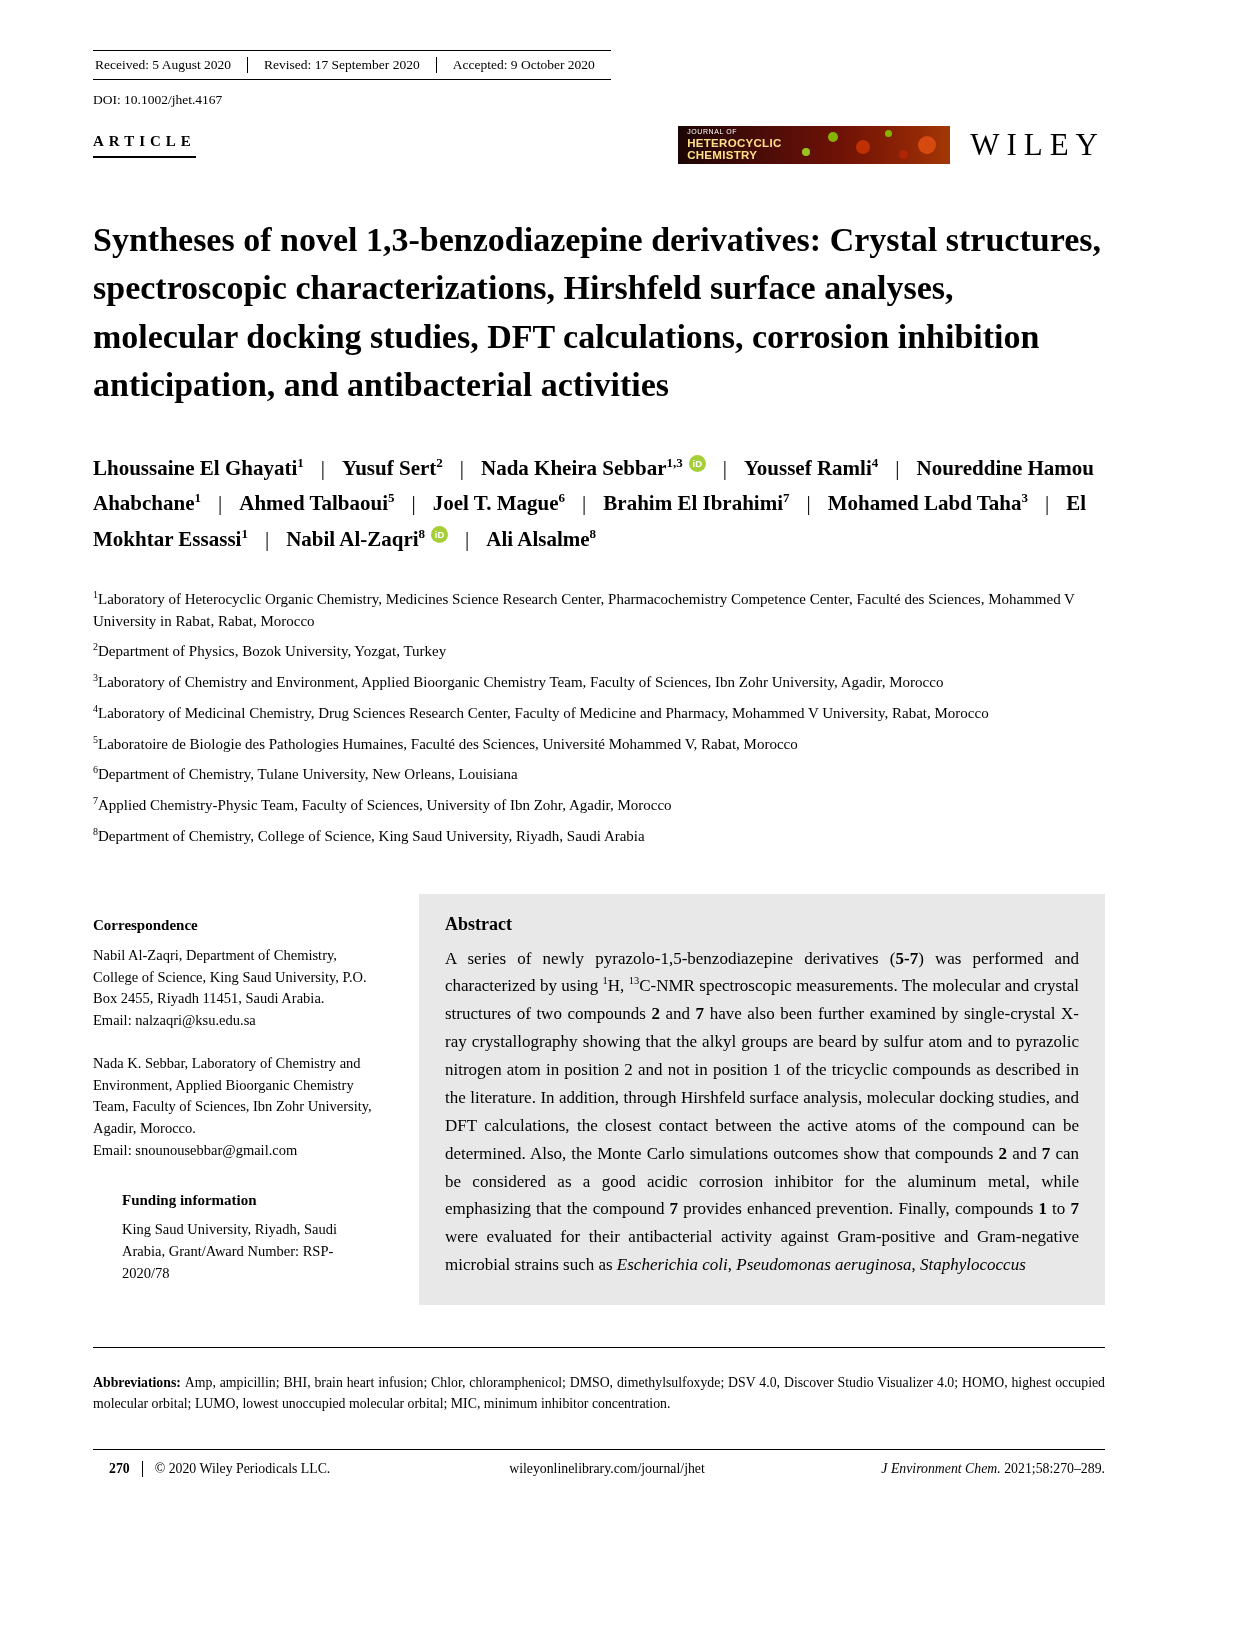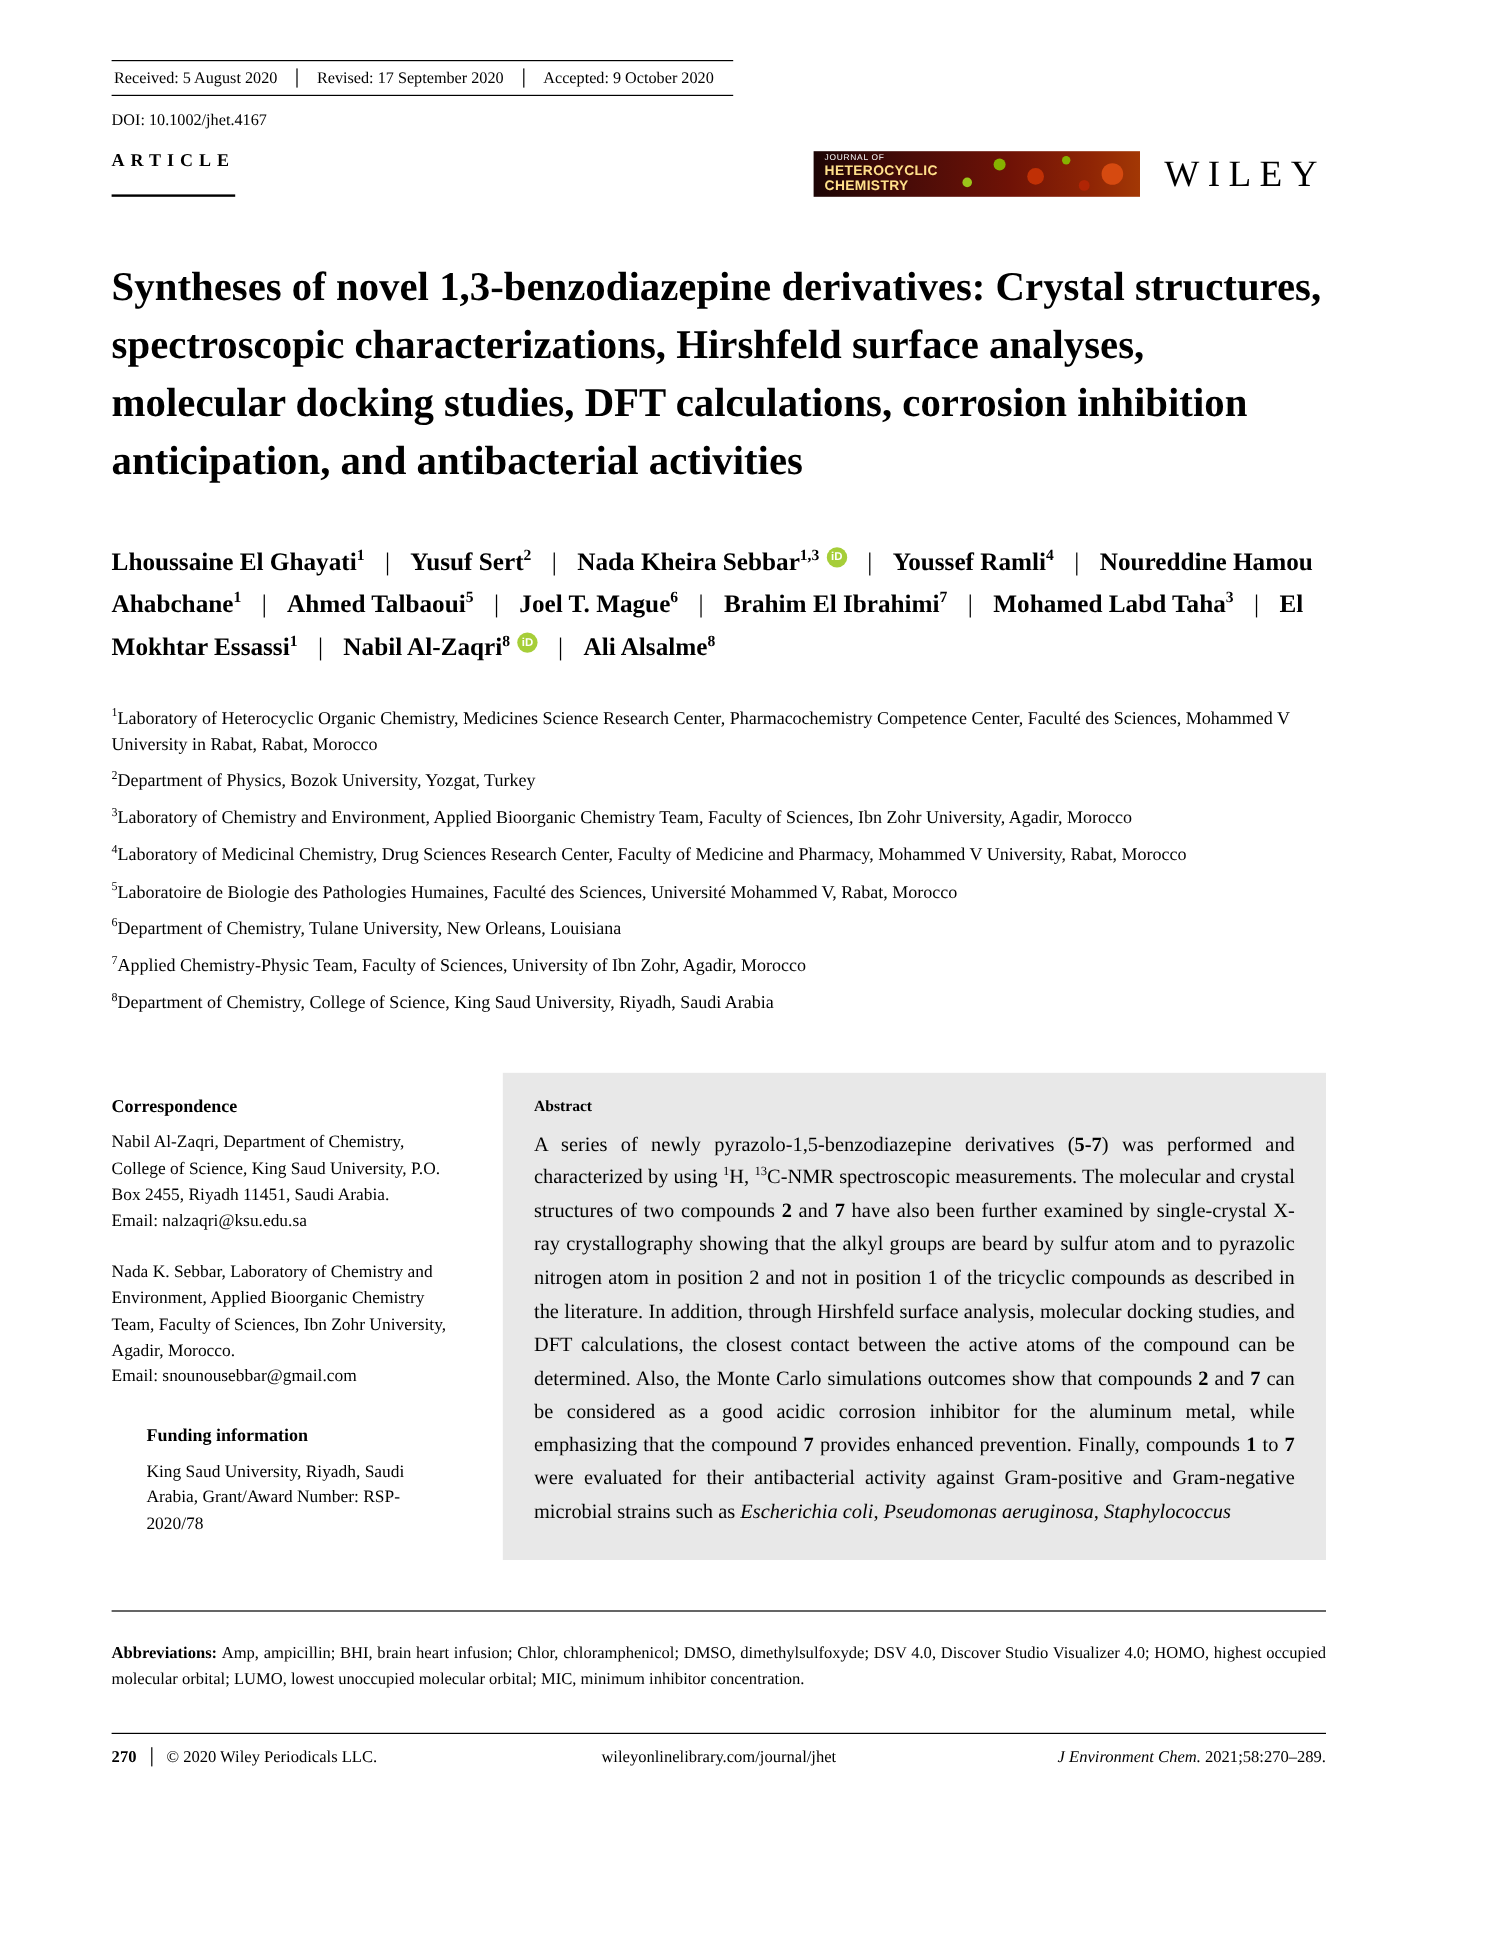"ARTICLE" .head-row { align-items: none -> center }
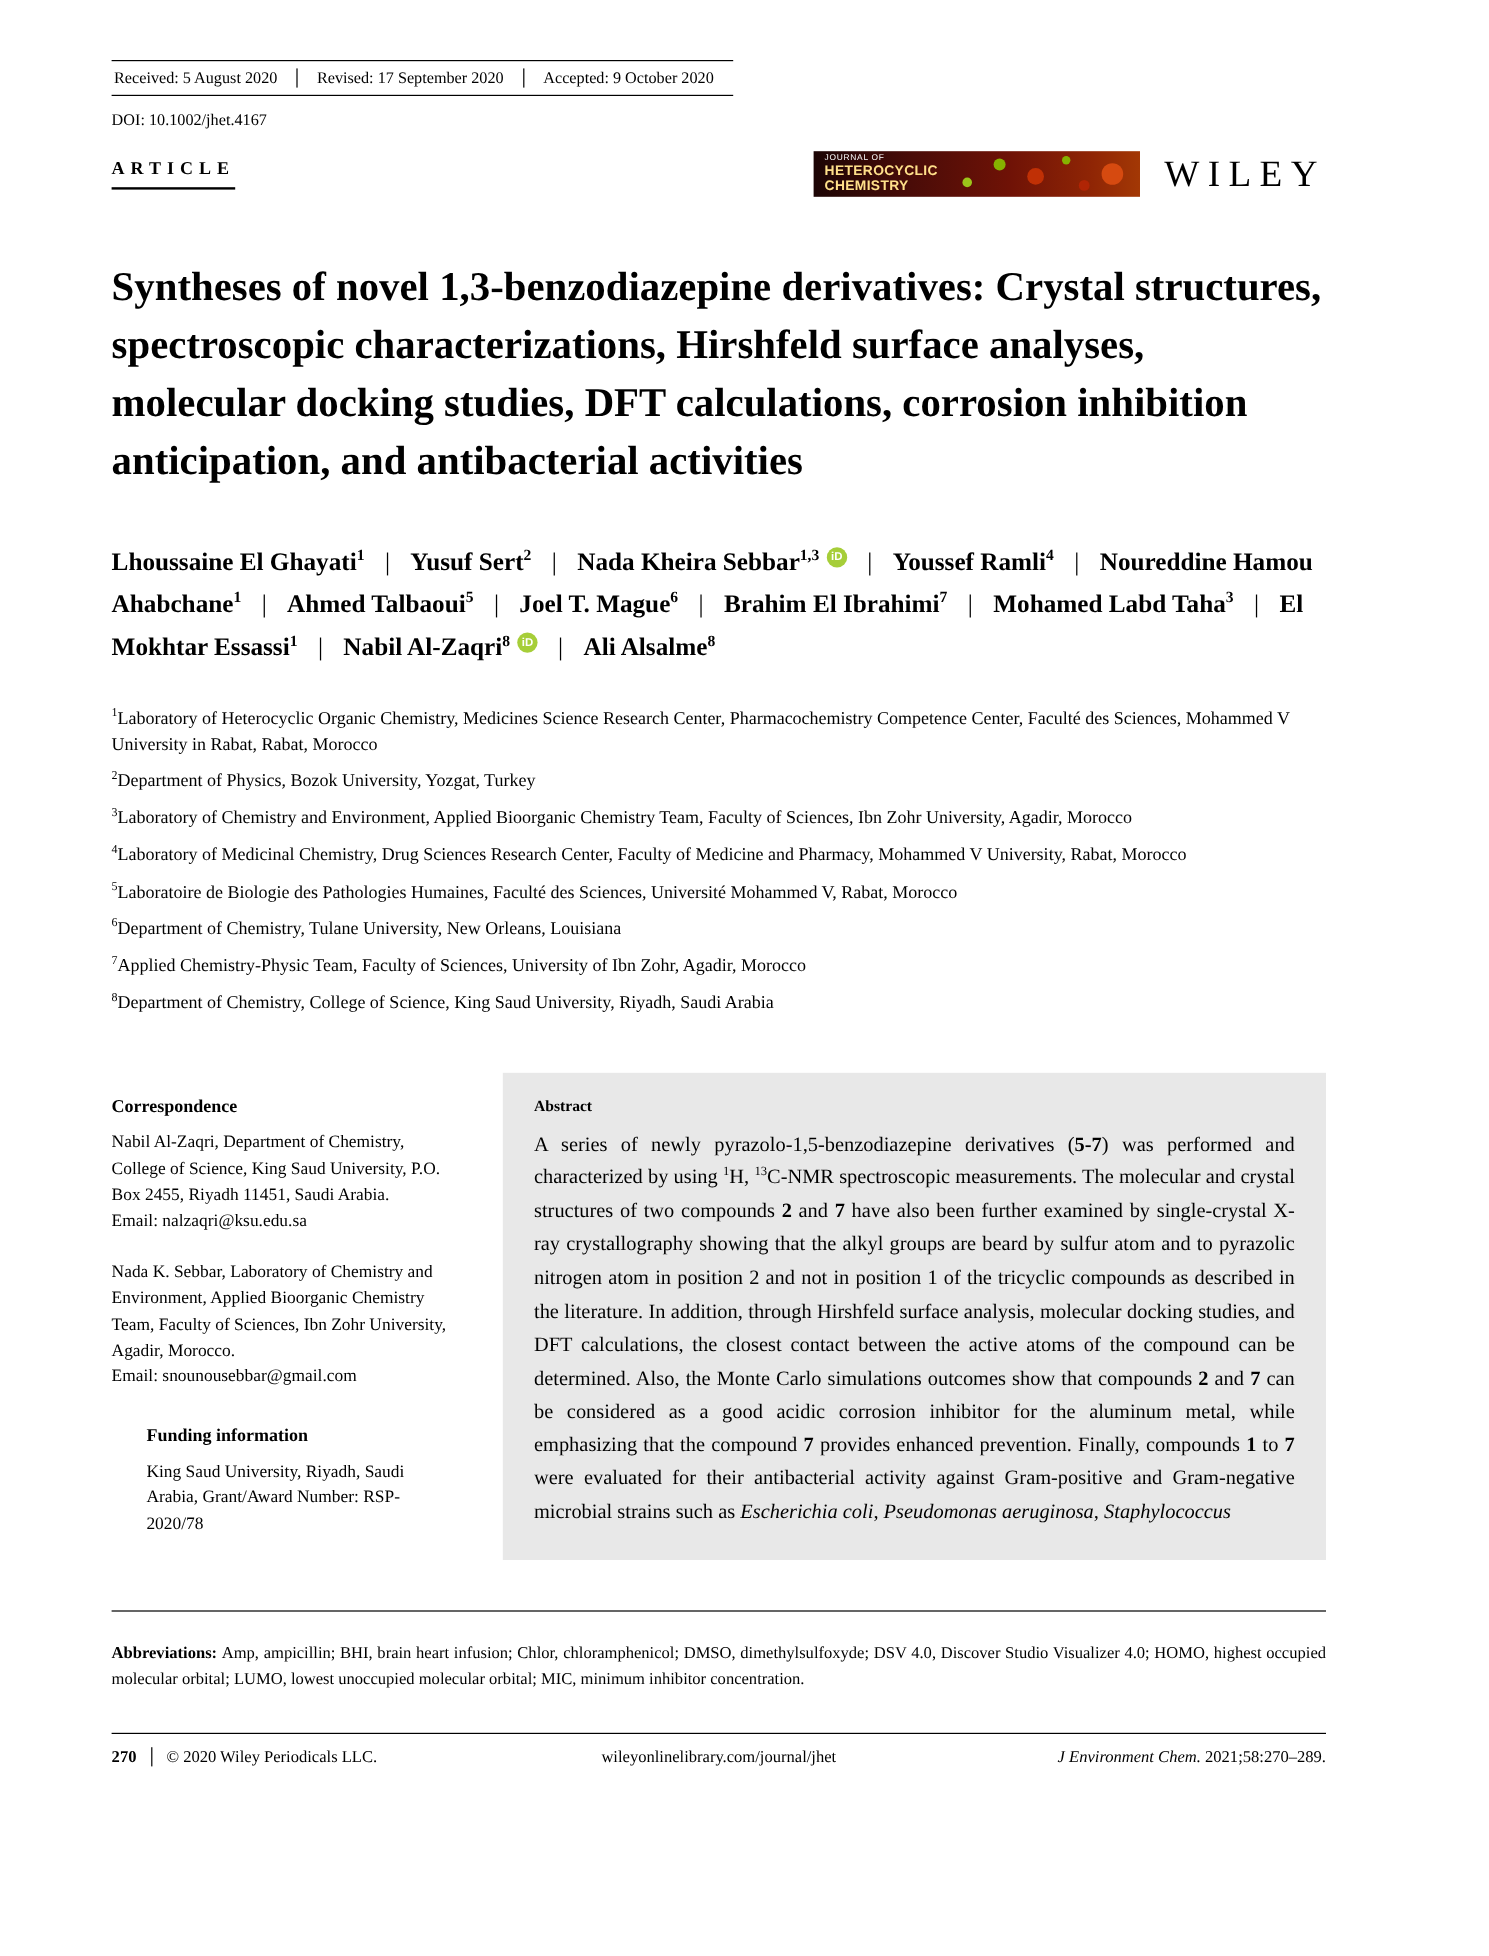"Abstract" .abstract-box h3 { font-size: 13px -> 18px }
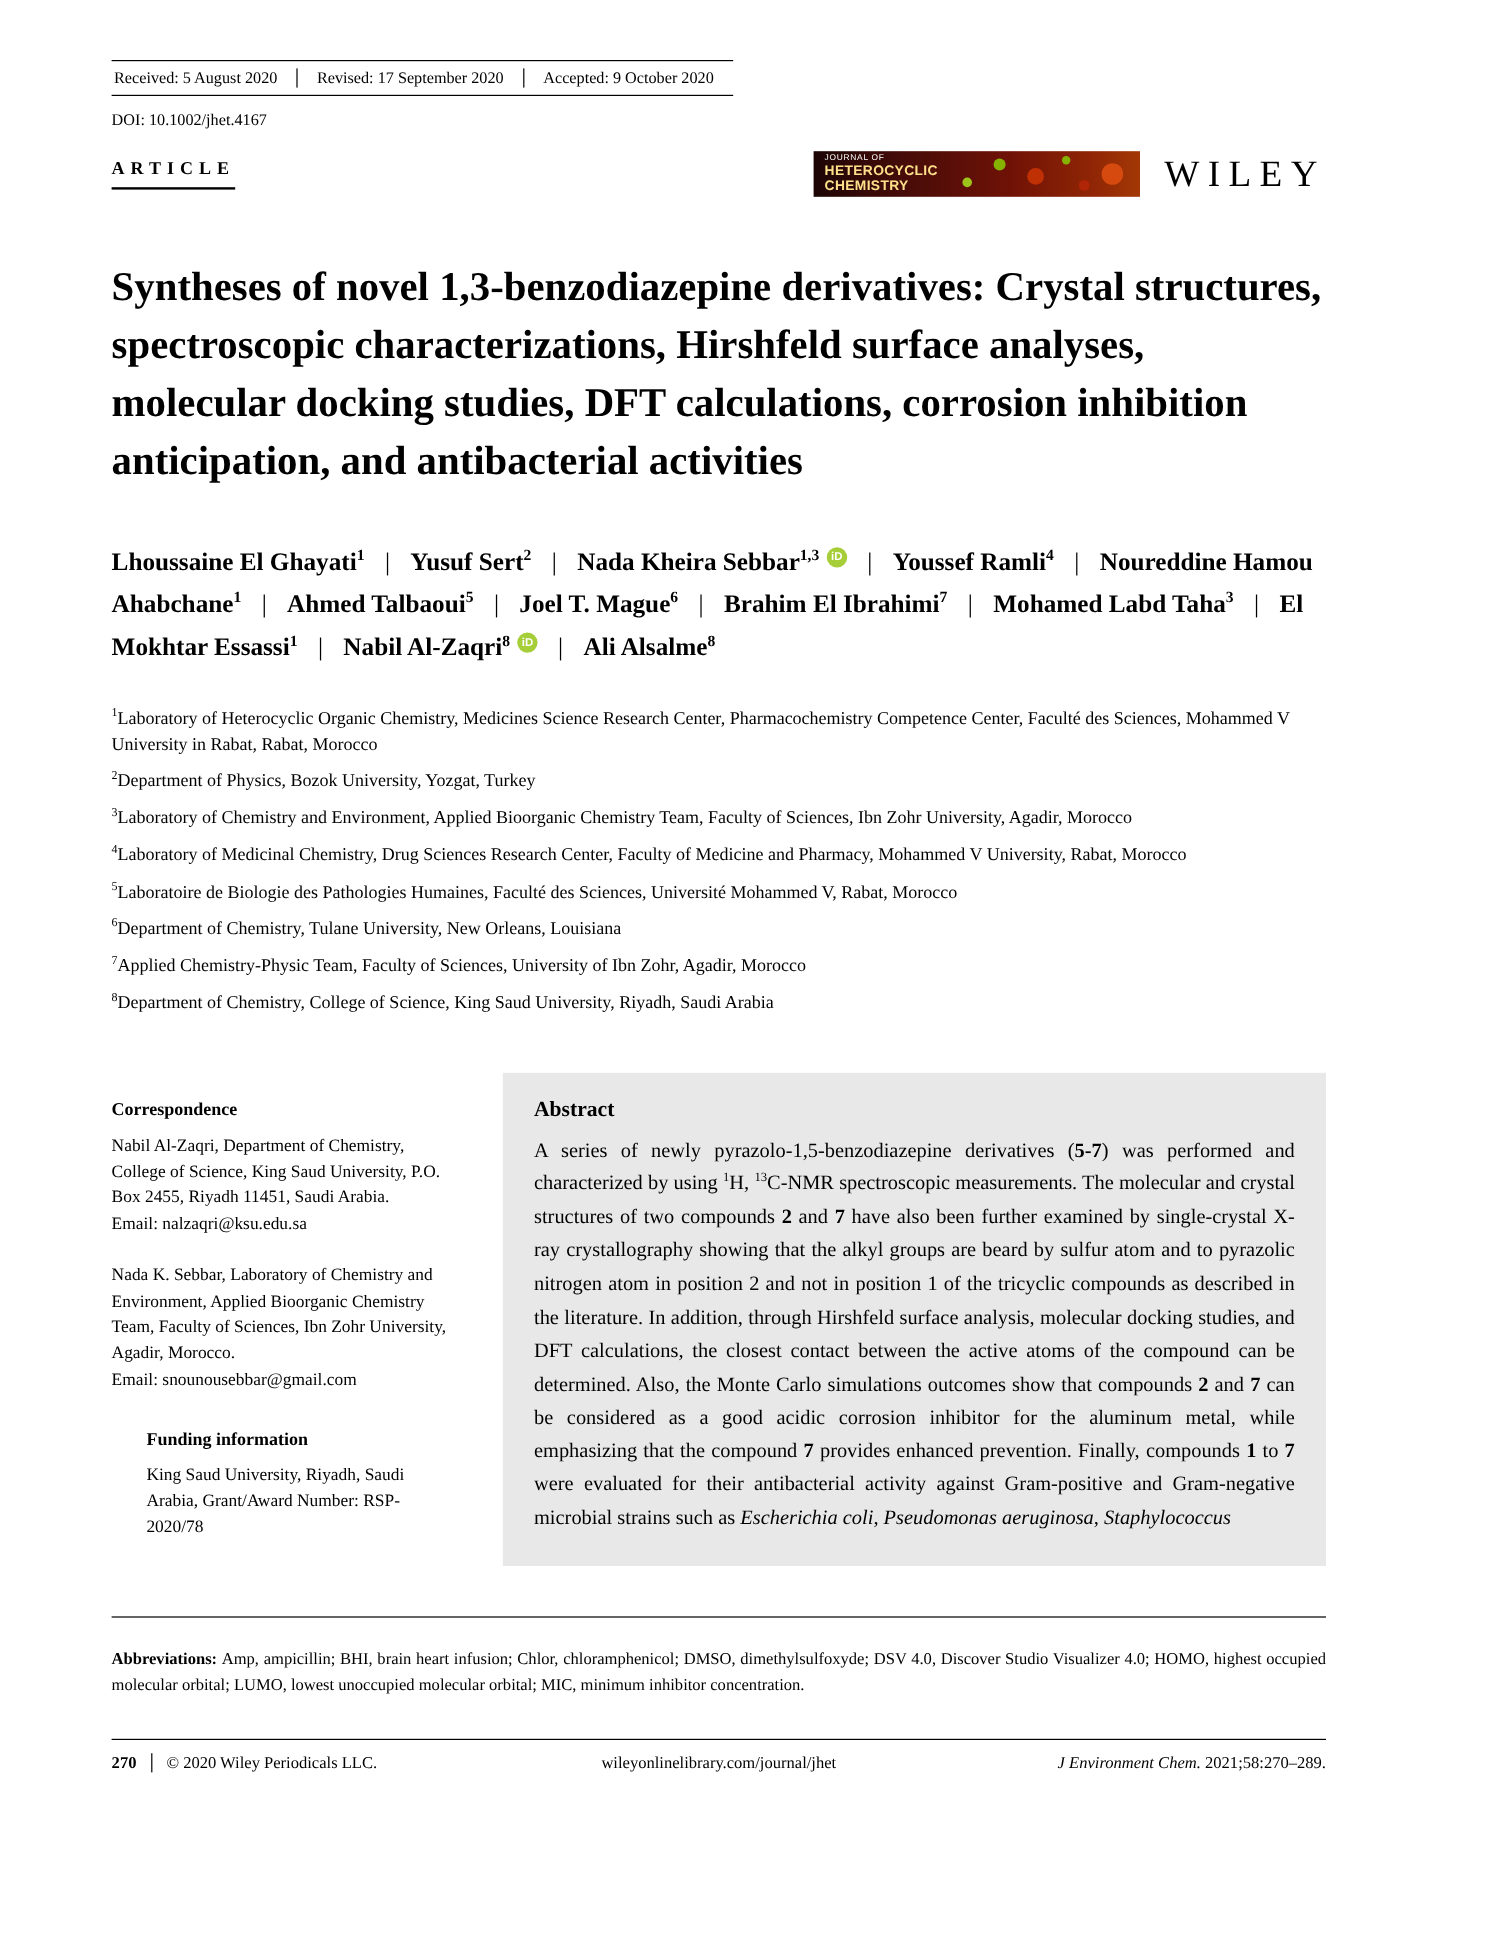"270" .footer .f-left { margin-left: none -> 16px }
